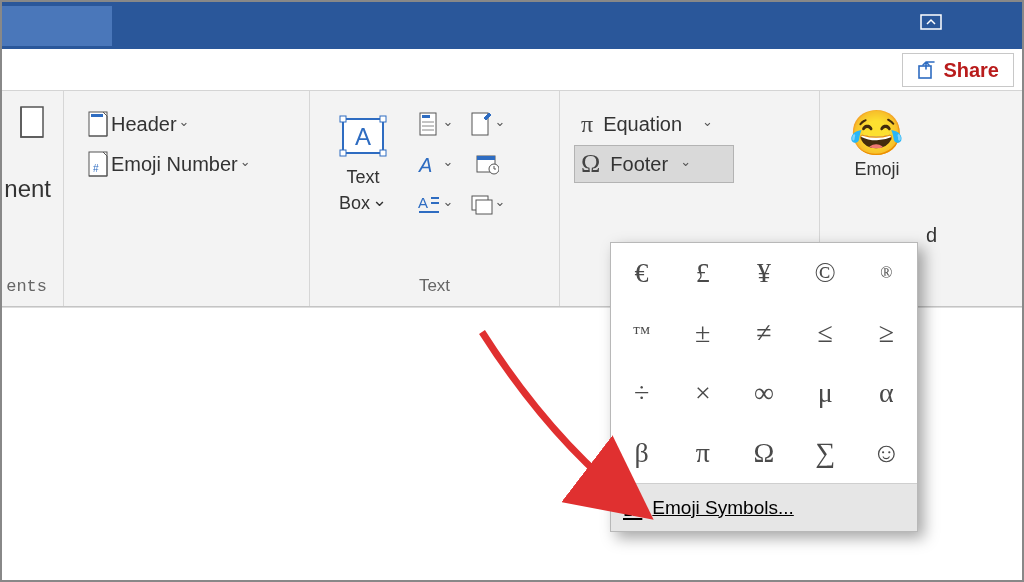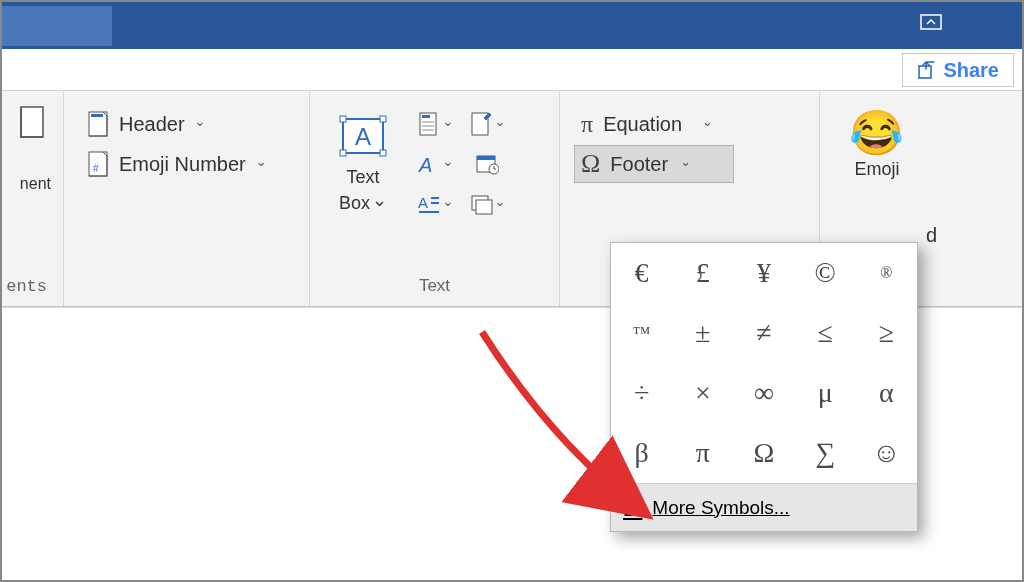"Share" .share-btn { color: #3b82f6 -> #b91c1c }
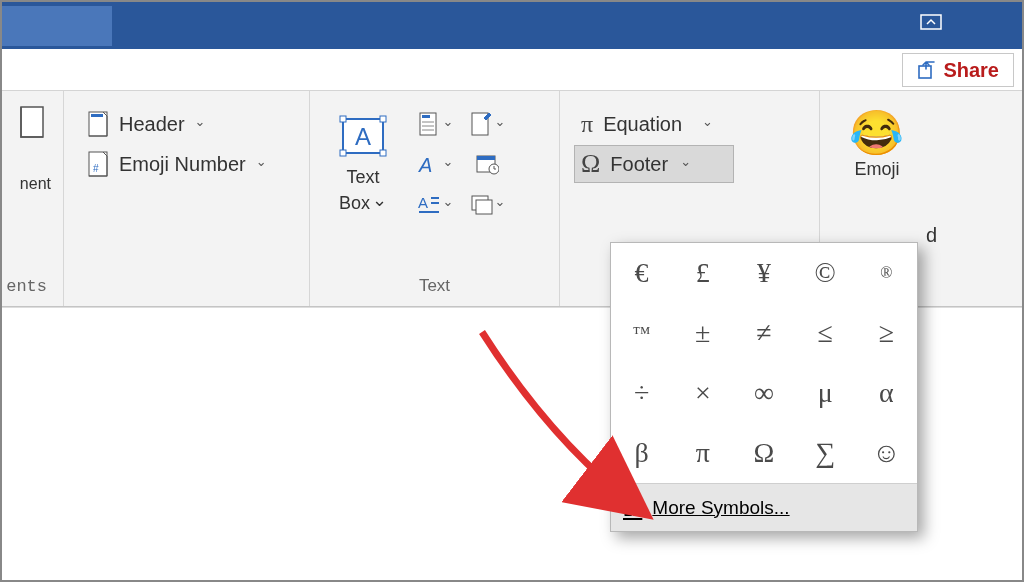"Header" .rbtn { gap: 8px -> 0 }
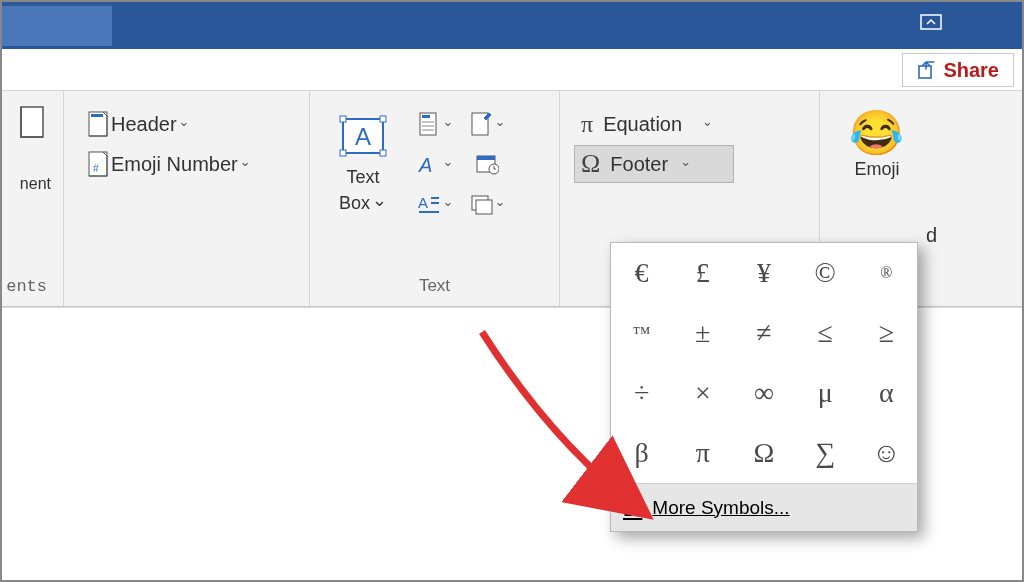"nent" div { font-size: 16px -> 24px }
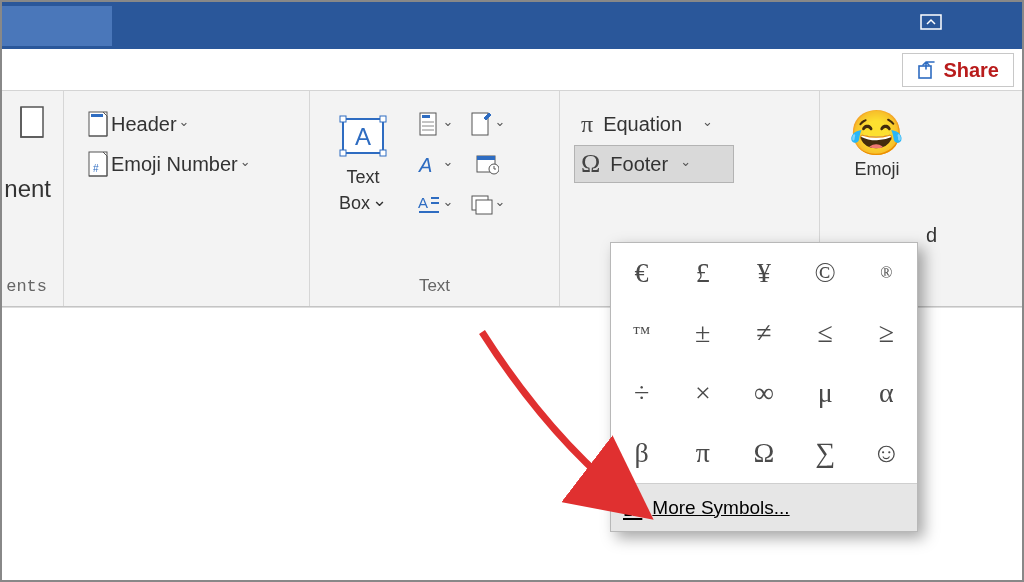"More Symbols..." span { text: More -> Emoji }
